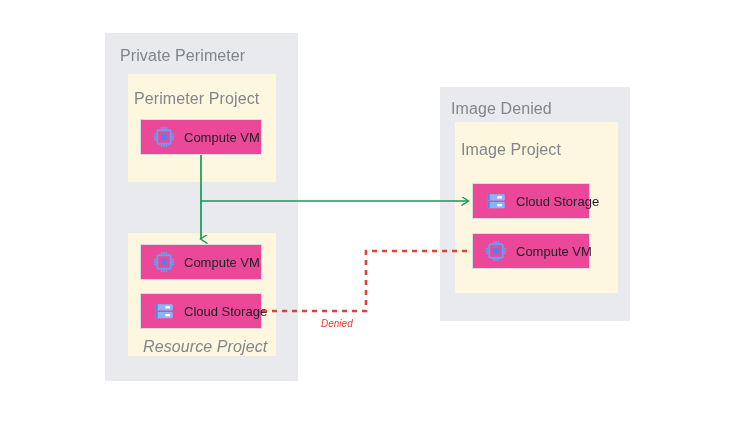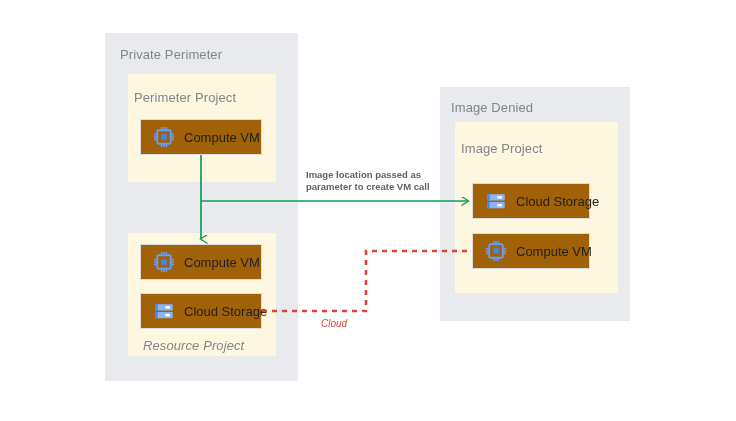"Private Perimeter" .group-label { font-size: 13px -> 16px }
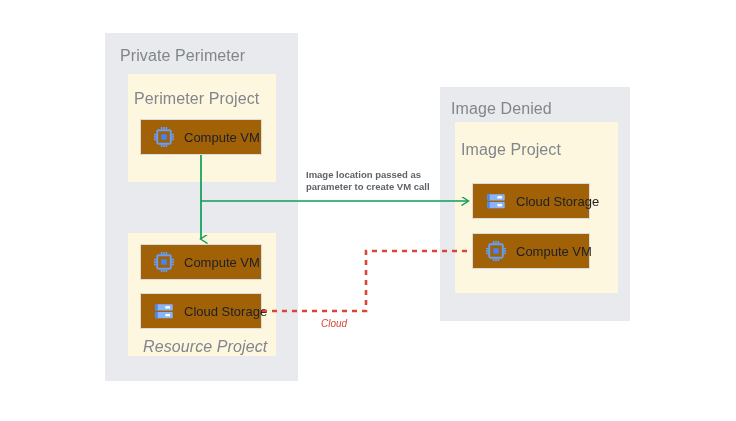"Compute VM" .node { background: #a16207 -> #ec4899 }
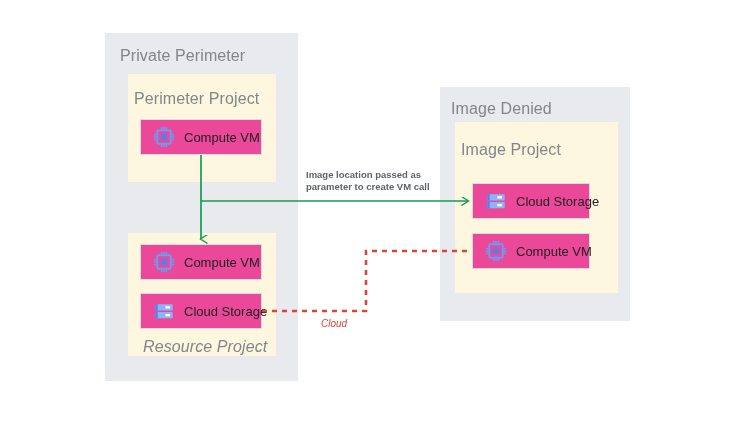"Image location passed as" div.edge-label { html: <div>Image location passed as parameter to create VM call</div> -> none }
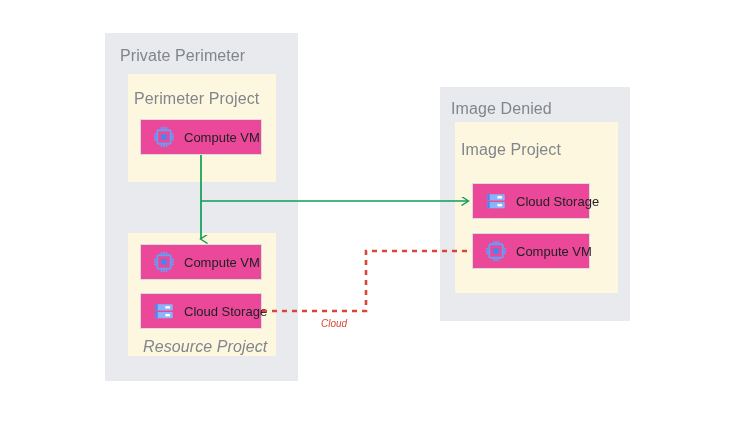"Cloud" div.denied-label { text: Cloud -> Denied }
